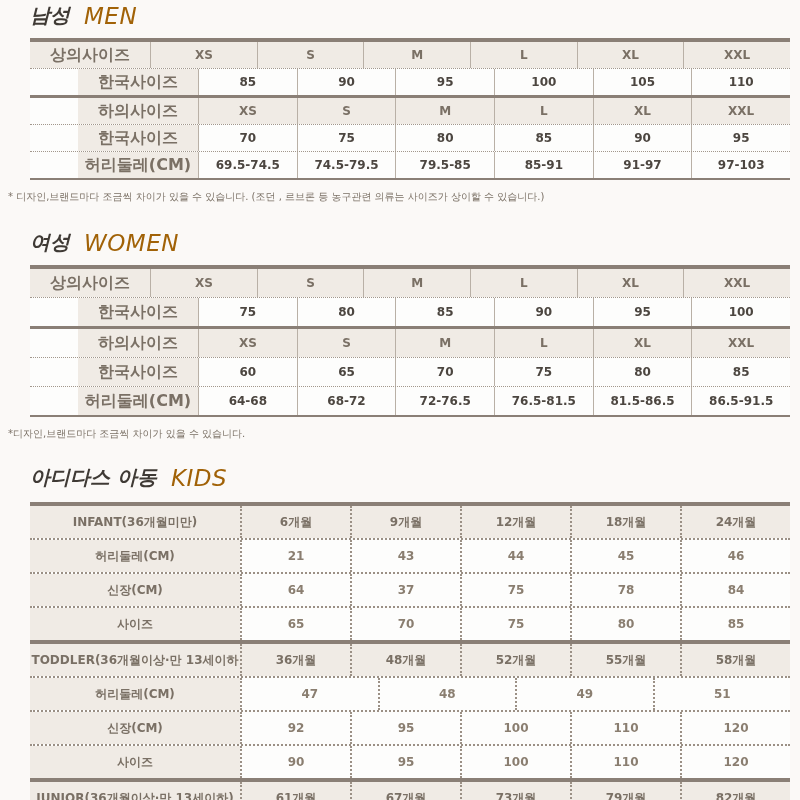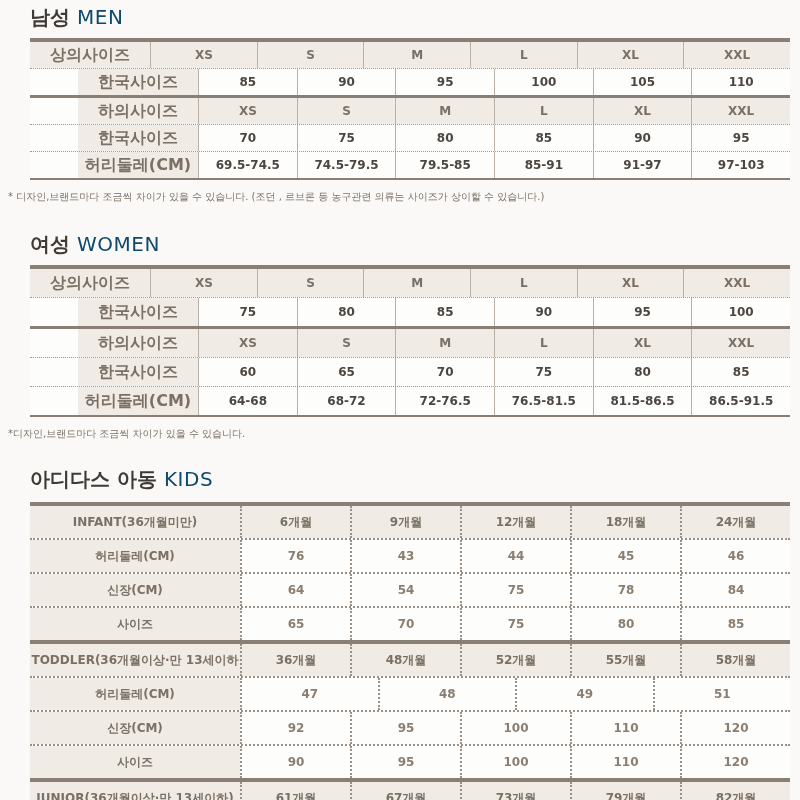"남성" .sec-title { align-items: center -> flex-end; font-style: none -> italic; gap: 7px -> 14px }
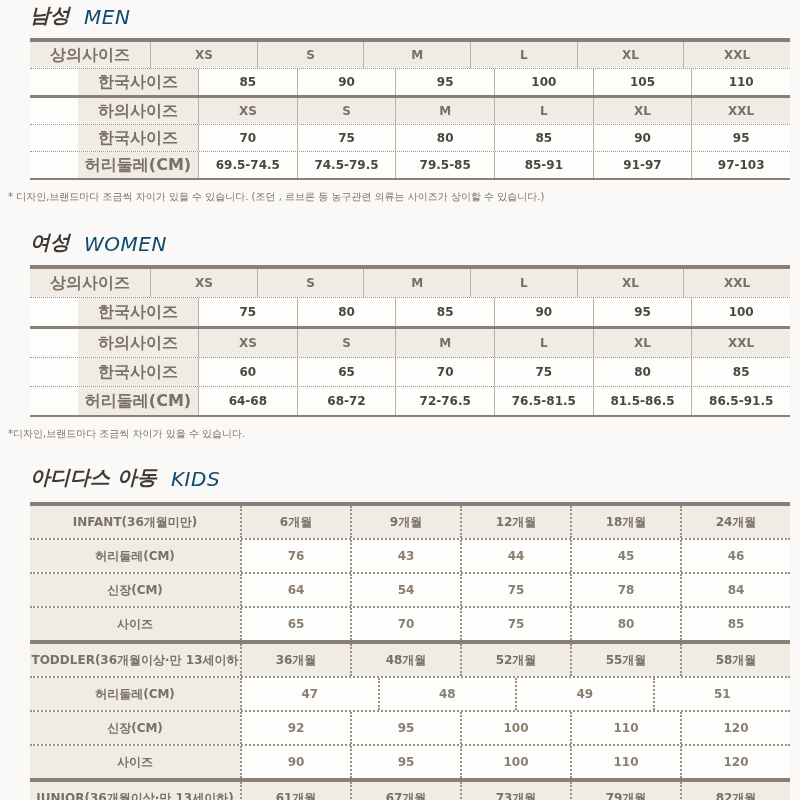"MEN" .t-en { color: #0c4a6e -> #a16207; font-size: 20px -> 23px }
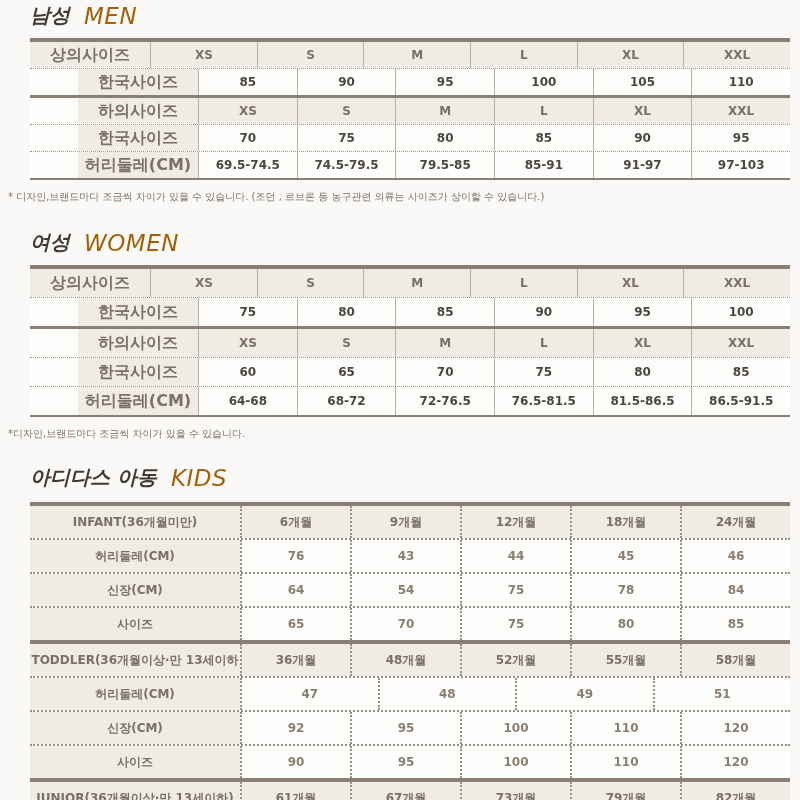"76" div.c { text: 76 -> 21 }
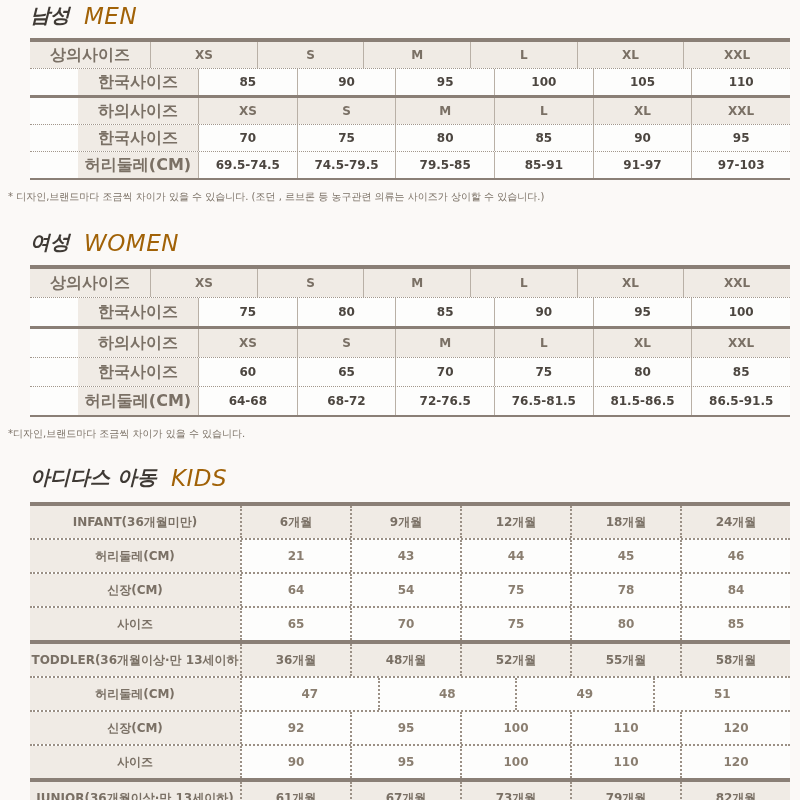"54" div.c { text: 54 -> 37 }
